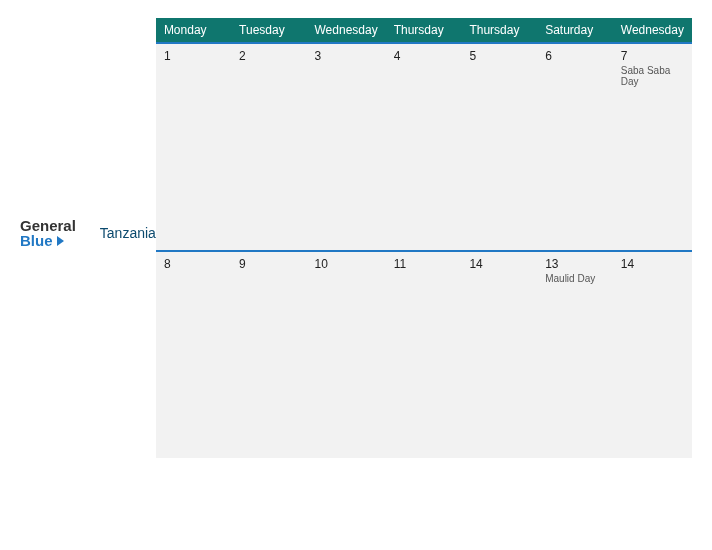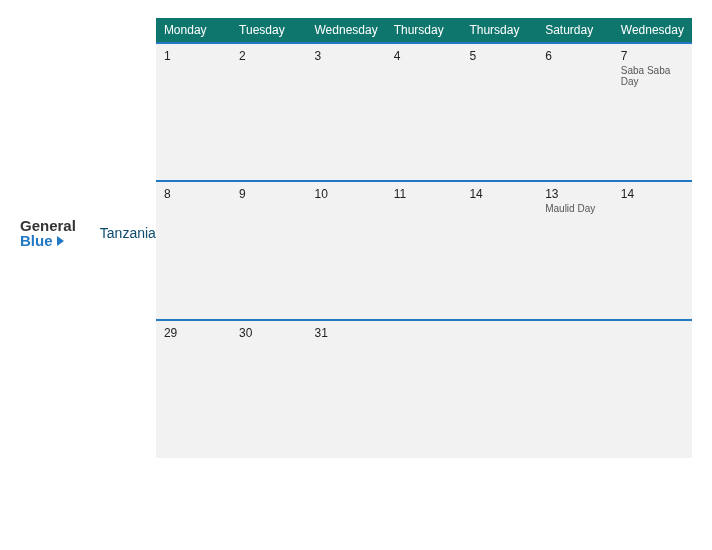"29" tr { html: <tr> <td> <span>29</span> </td> <td> <span>30</span> </td> <td> <span>31</span> </td> <td></td> <td></td> <td></td> <td></td> </tr> -> none }
